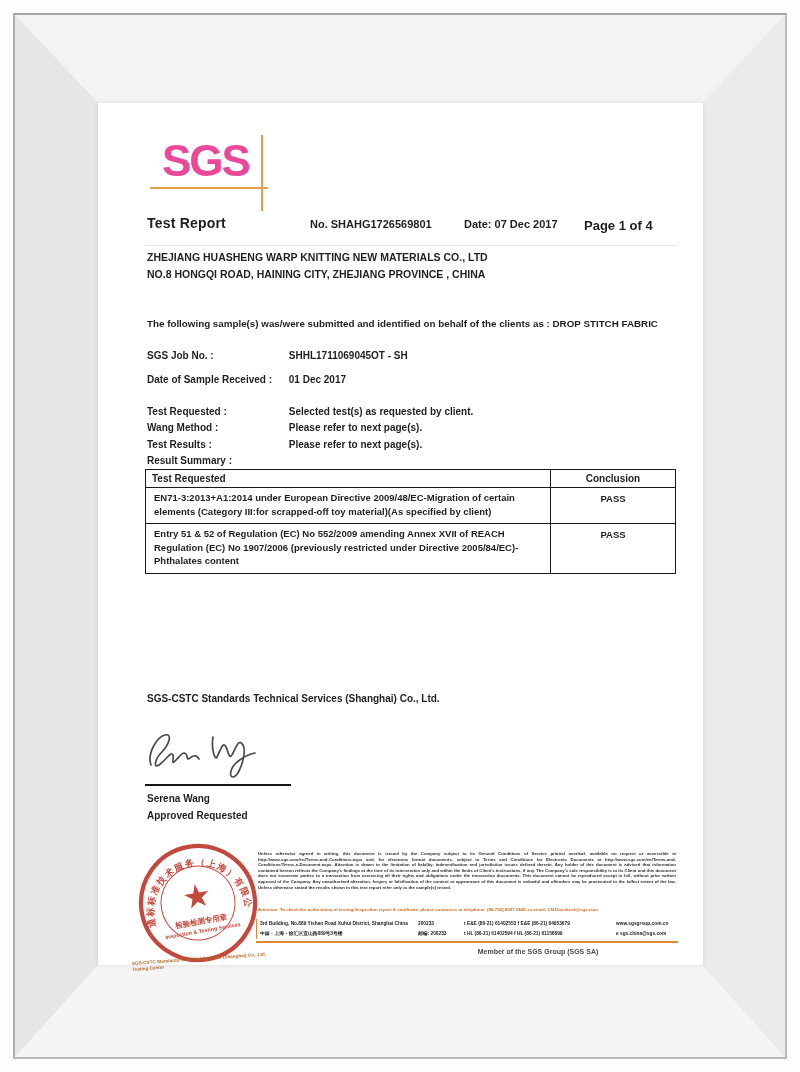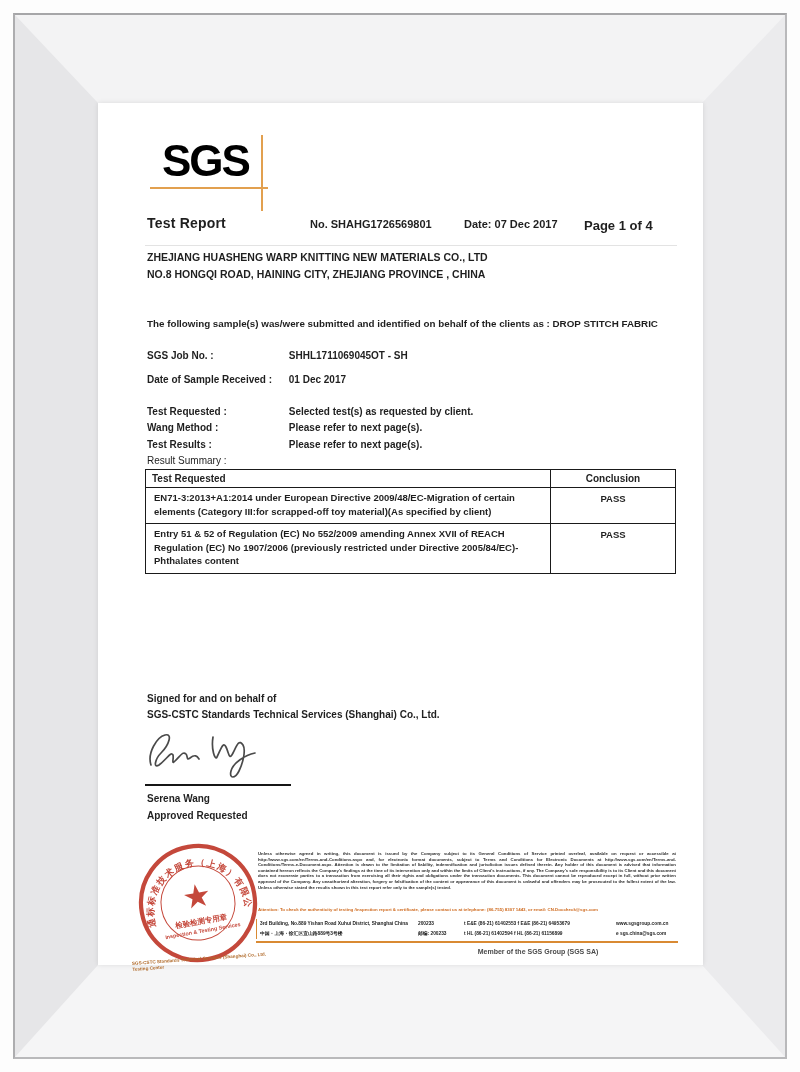"SGS" .logo-text { color: #000000 -> #ec4899 }
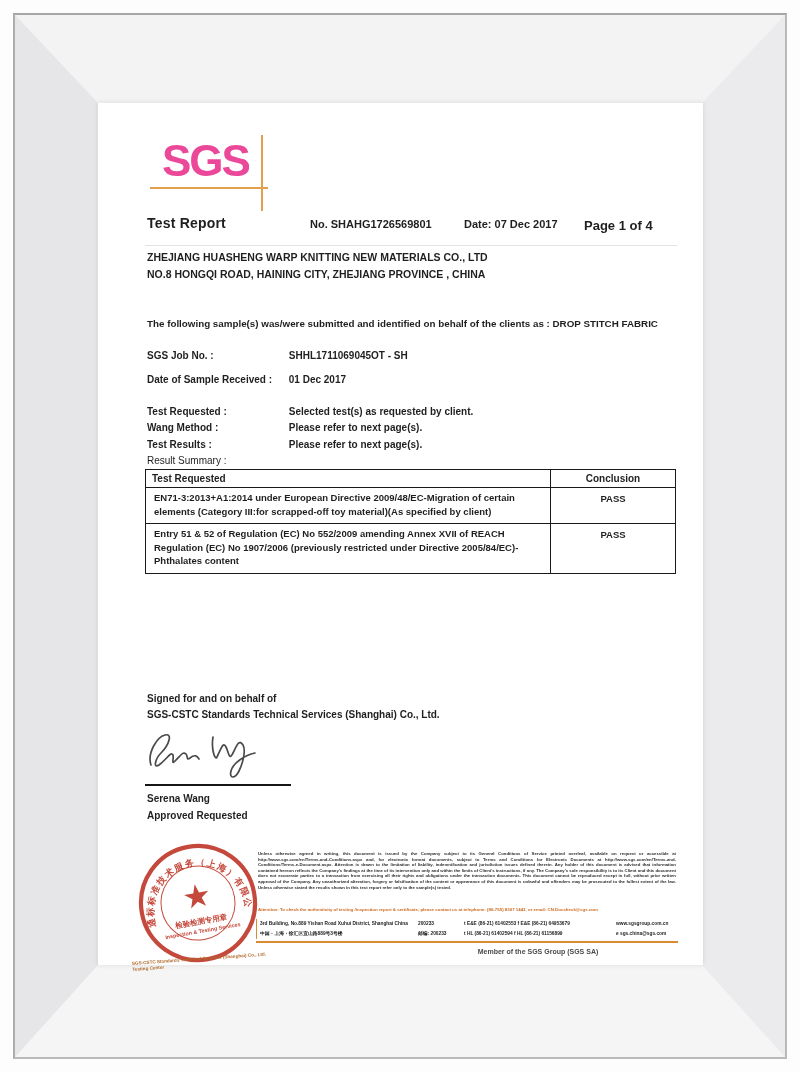"Result Summary :" .result-summary { font-weight: 400 -> 700 }
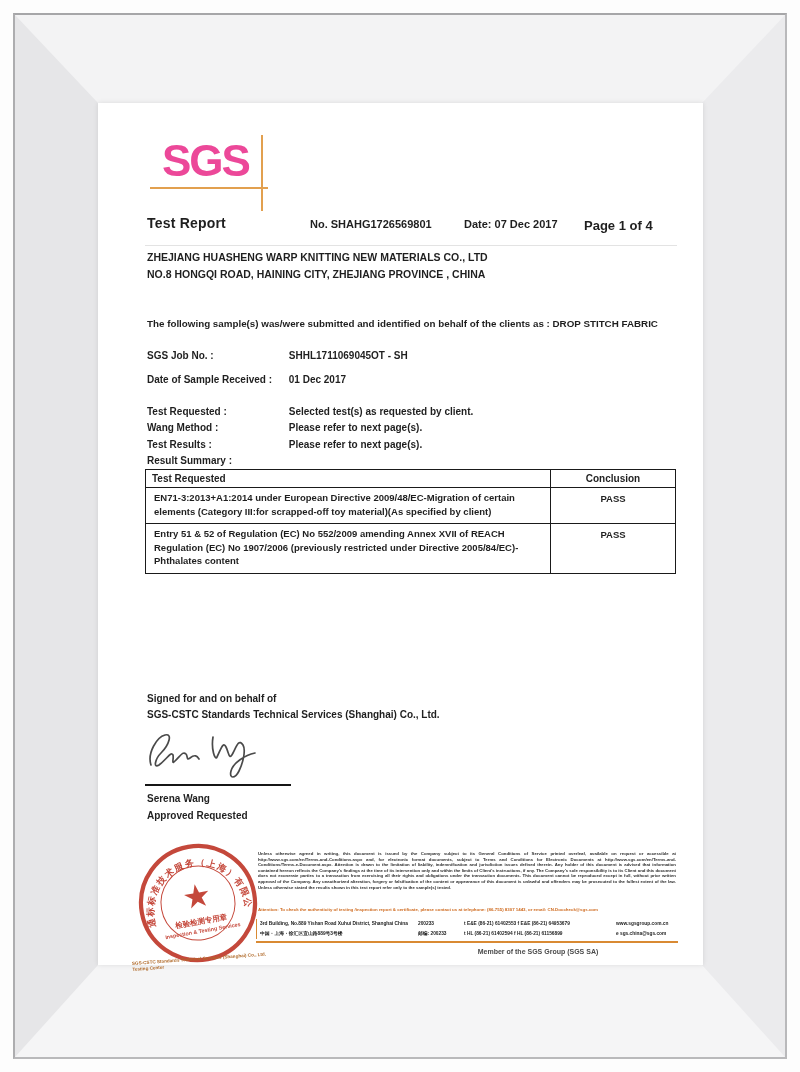"Signed for and on behalf" div { html: <div>Signed for and on behalf of</div> -> none }
